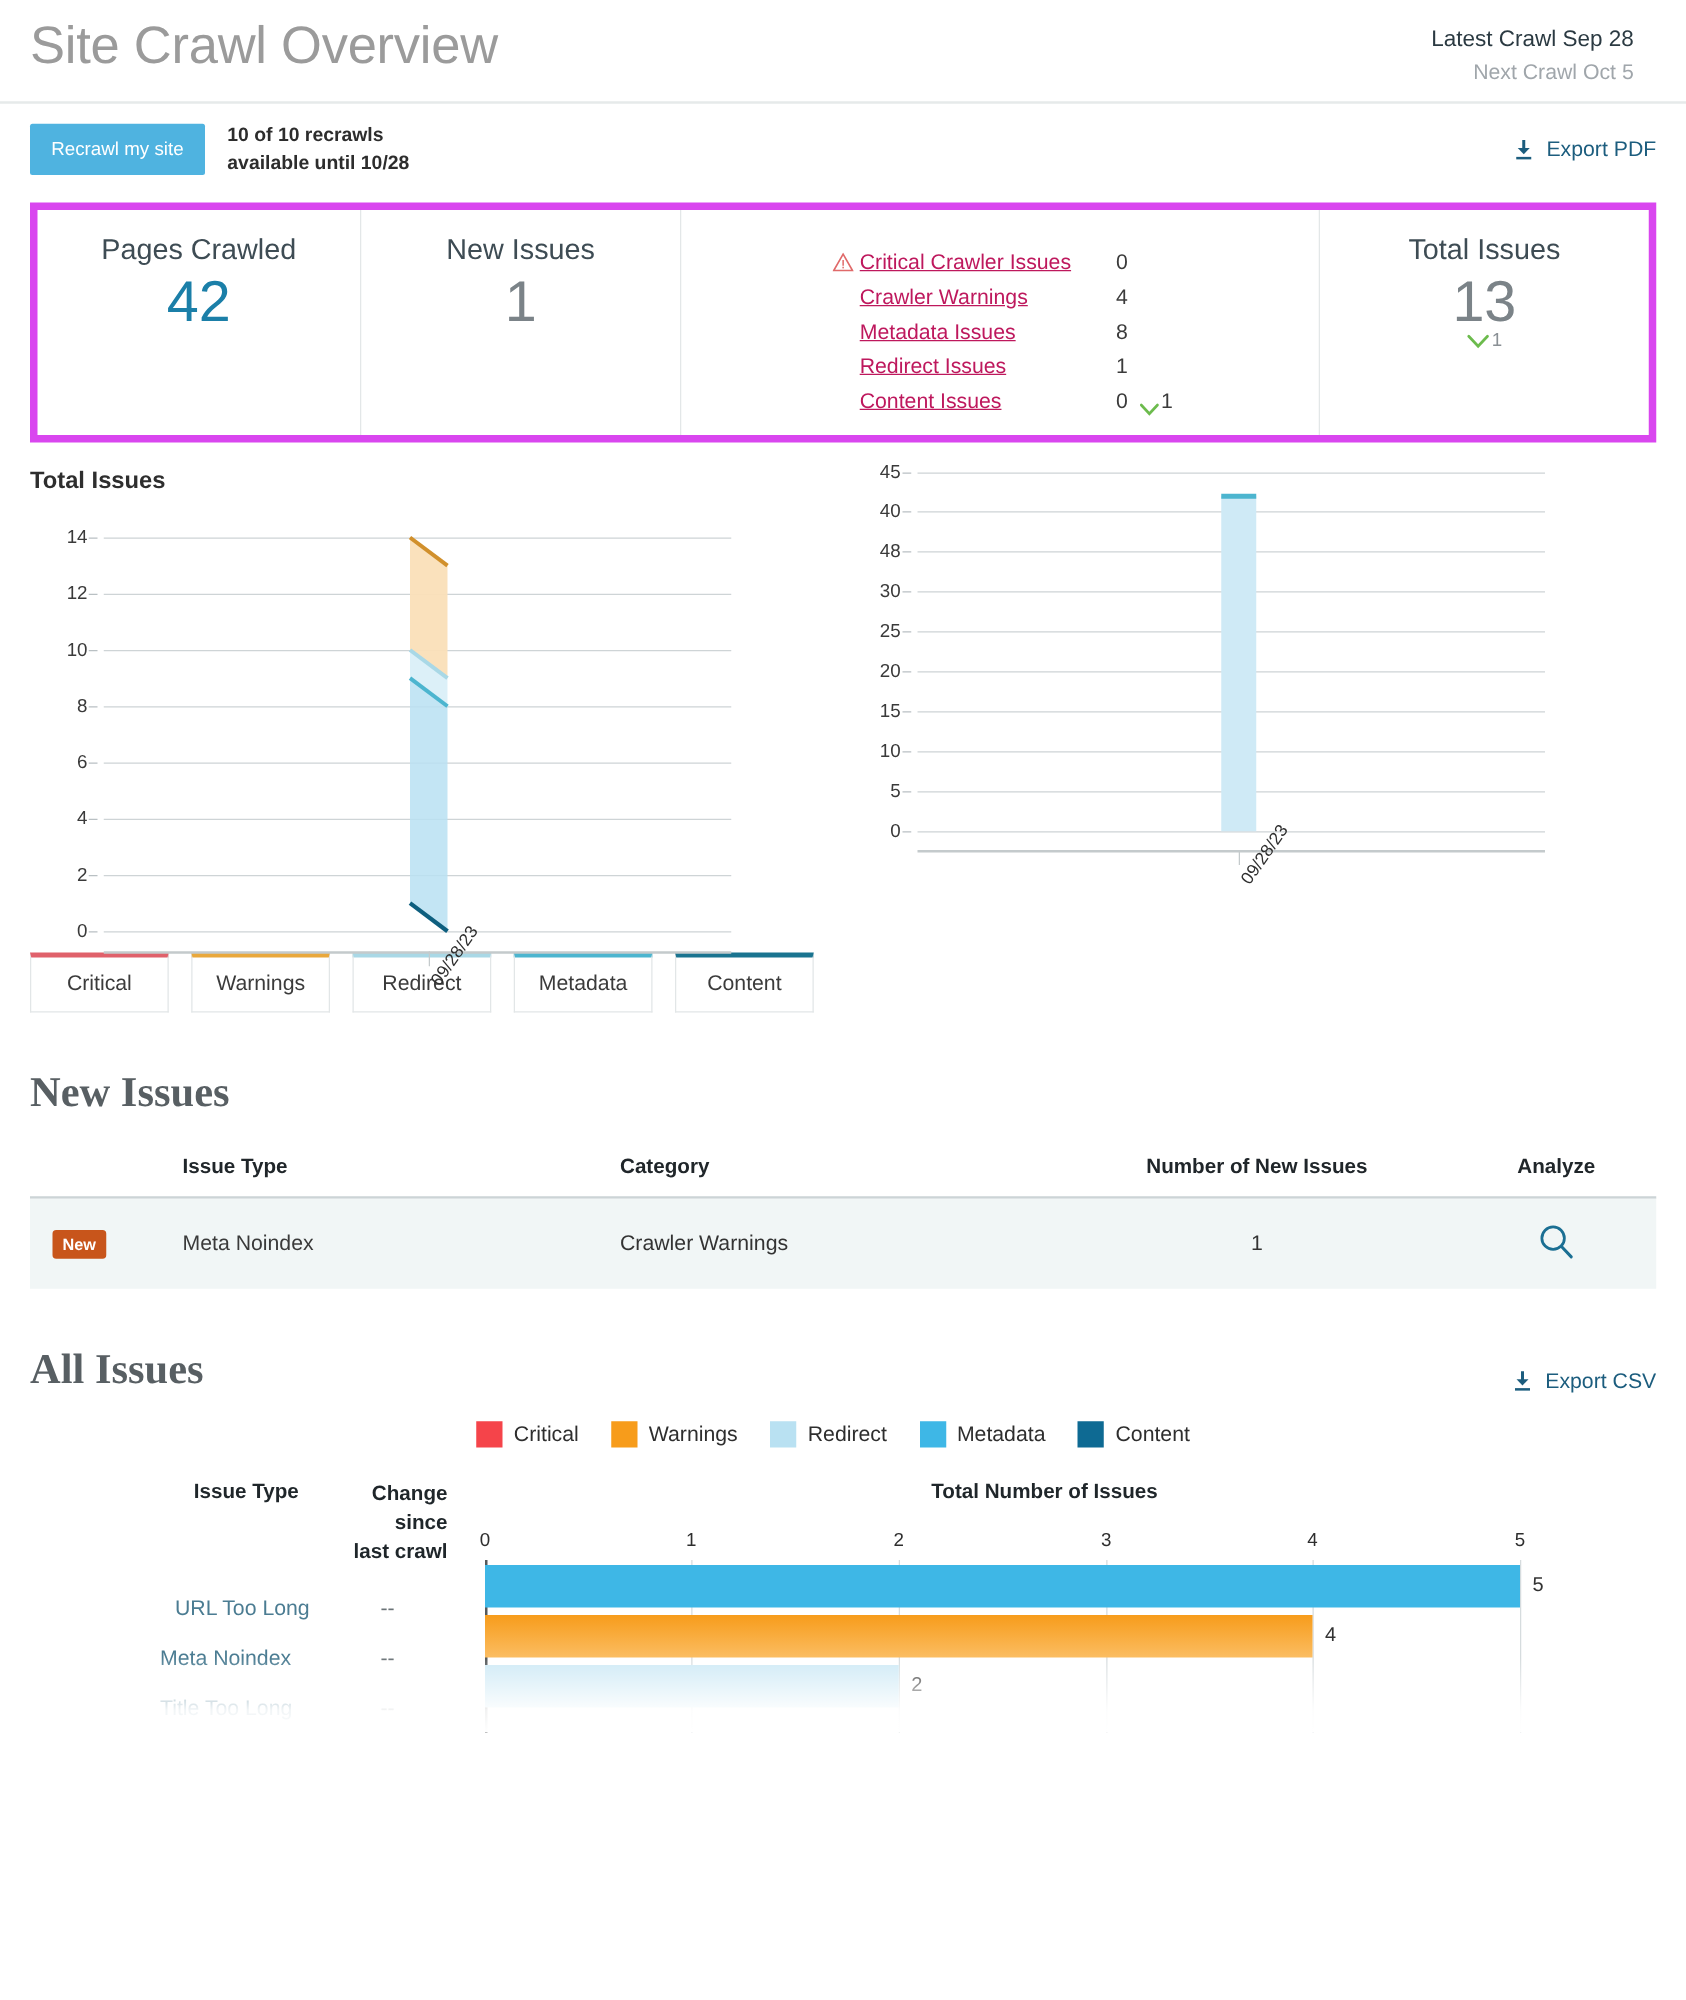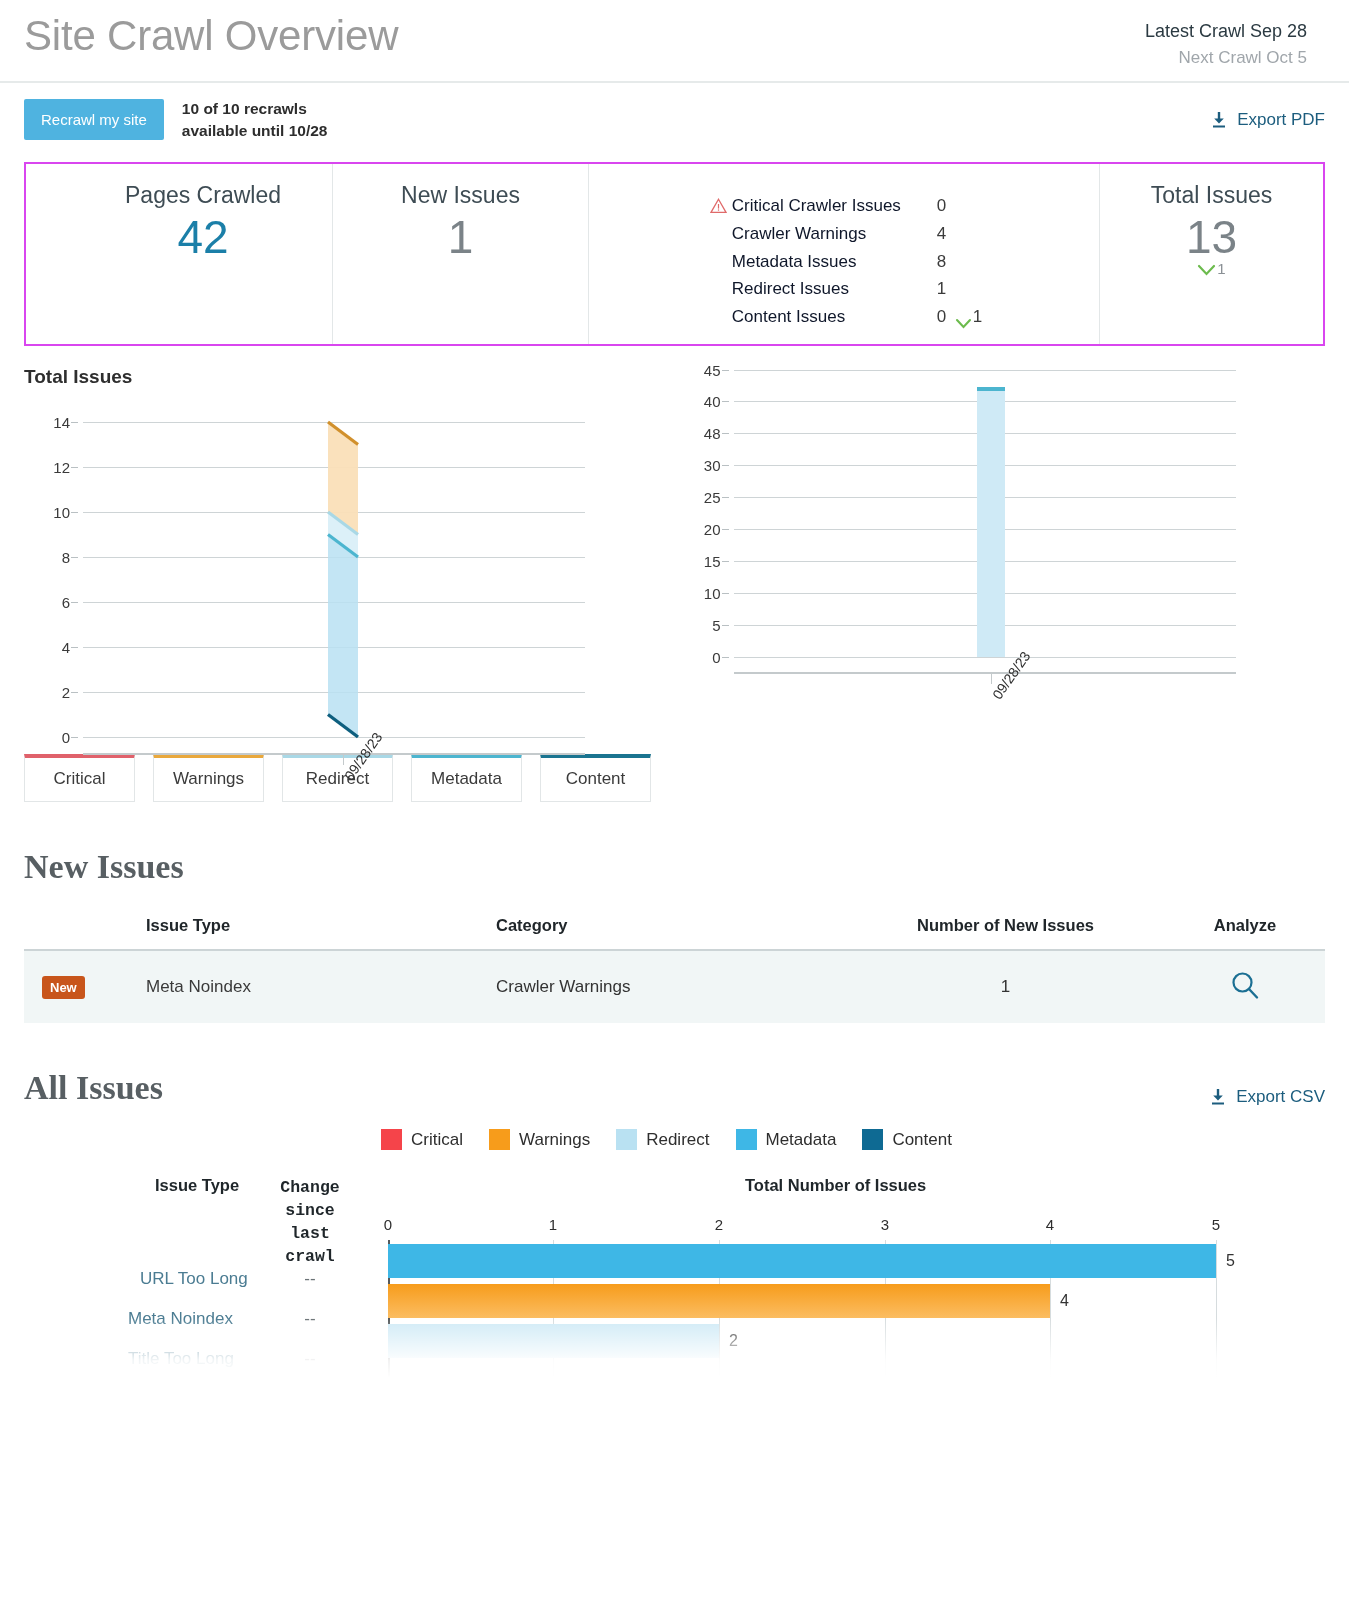"Pages Crawled" .summary { border: 2px solid #d946ef -> 6px solid #d946ef; padding-left: 48px -> none }
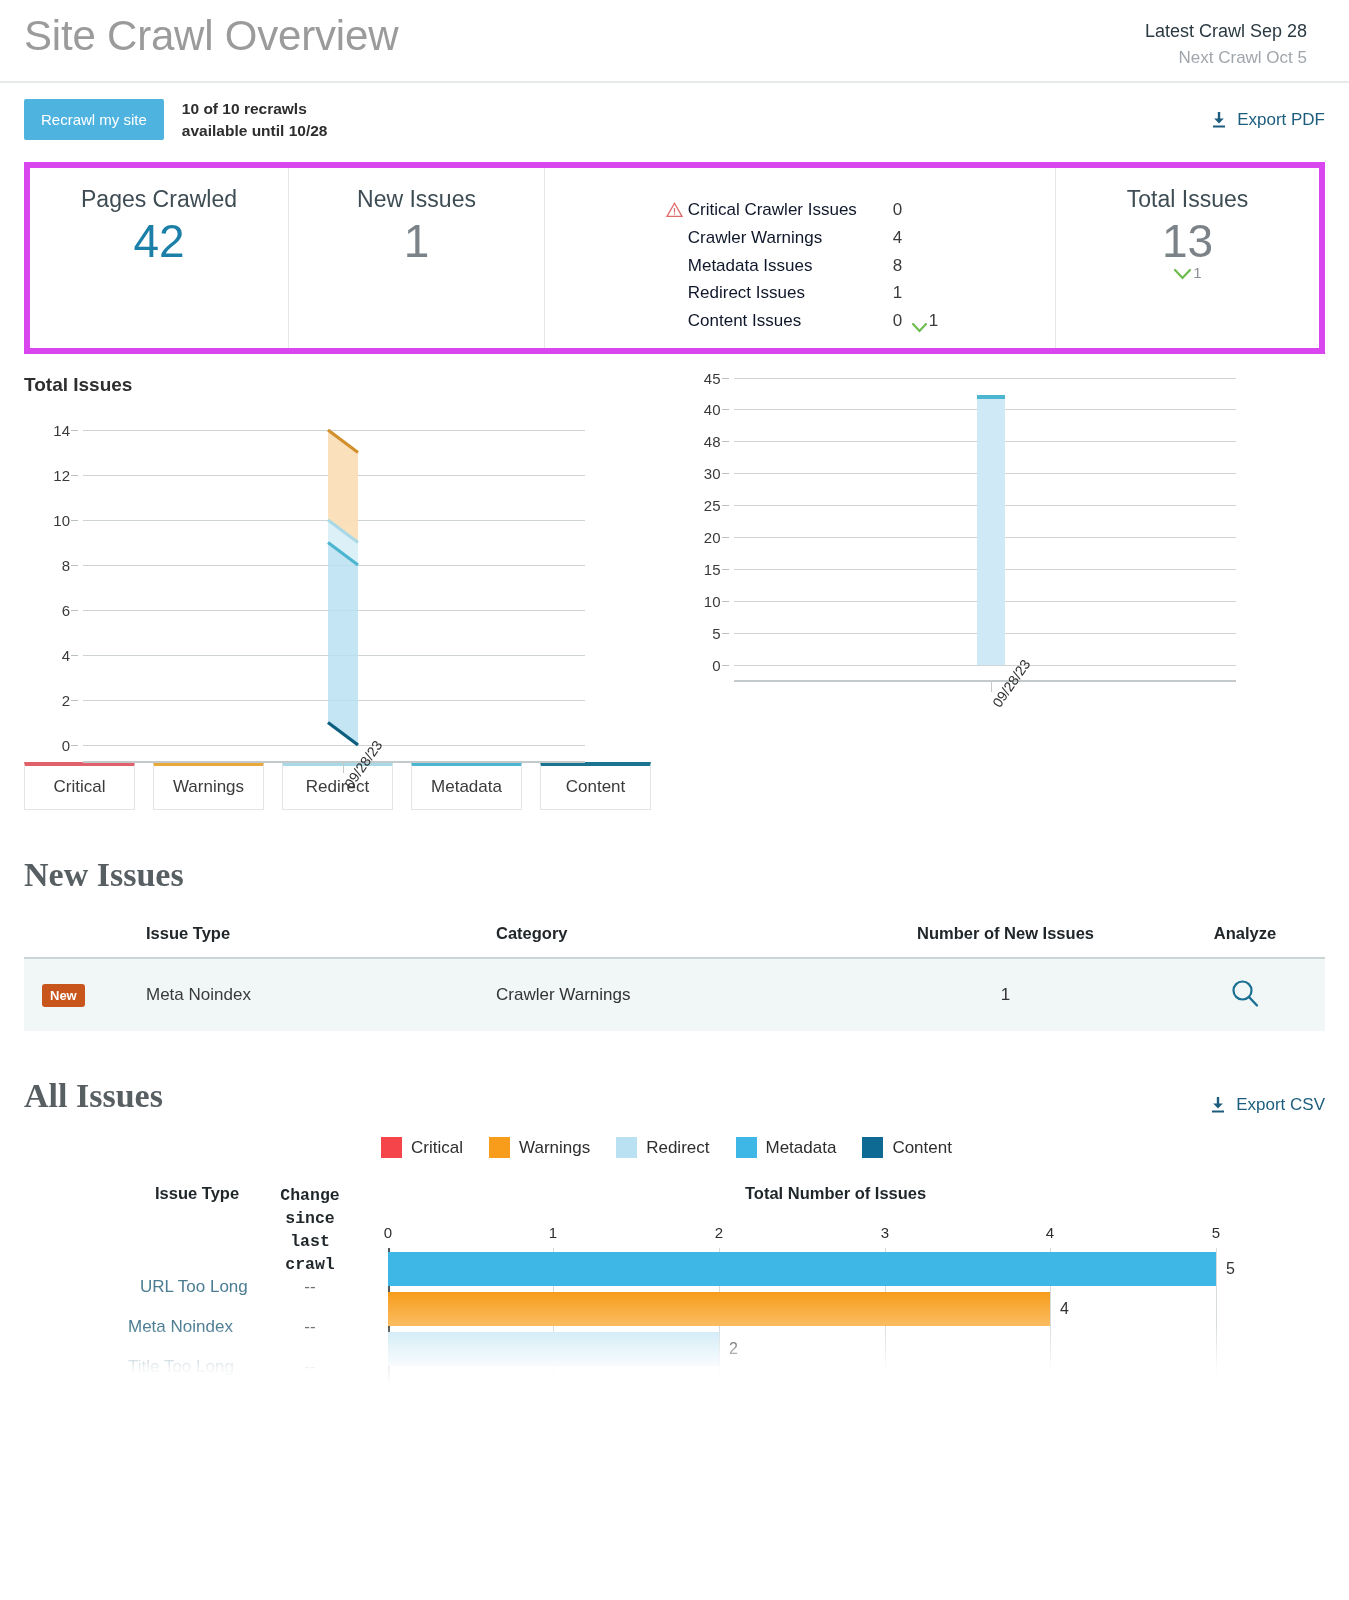"Critical Crawler Issues" .cat-name { color: #0f172a -> #be185d; text-decoration: none -> underline }
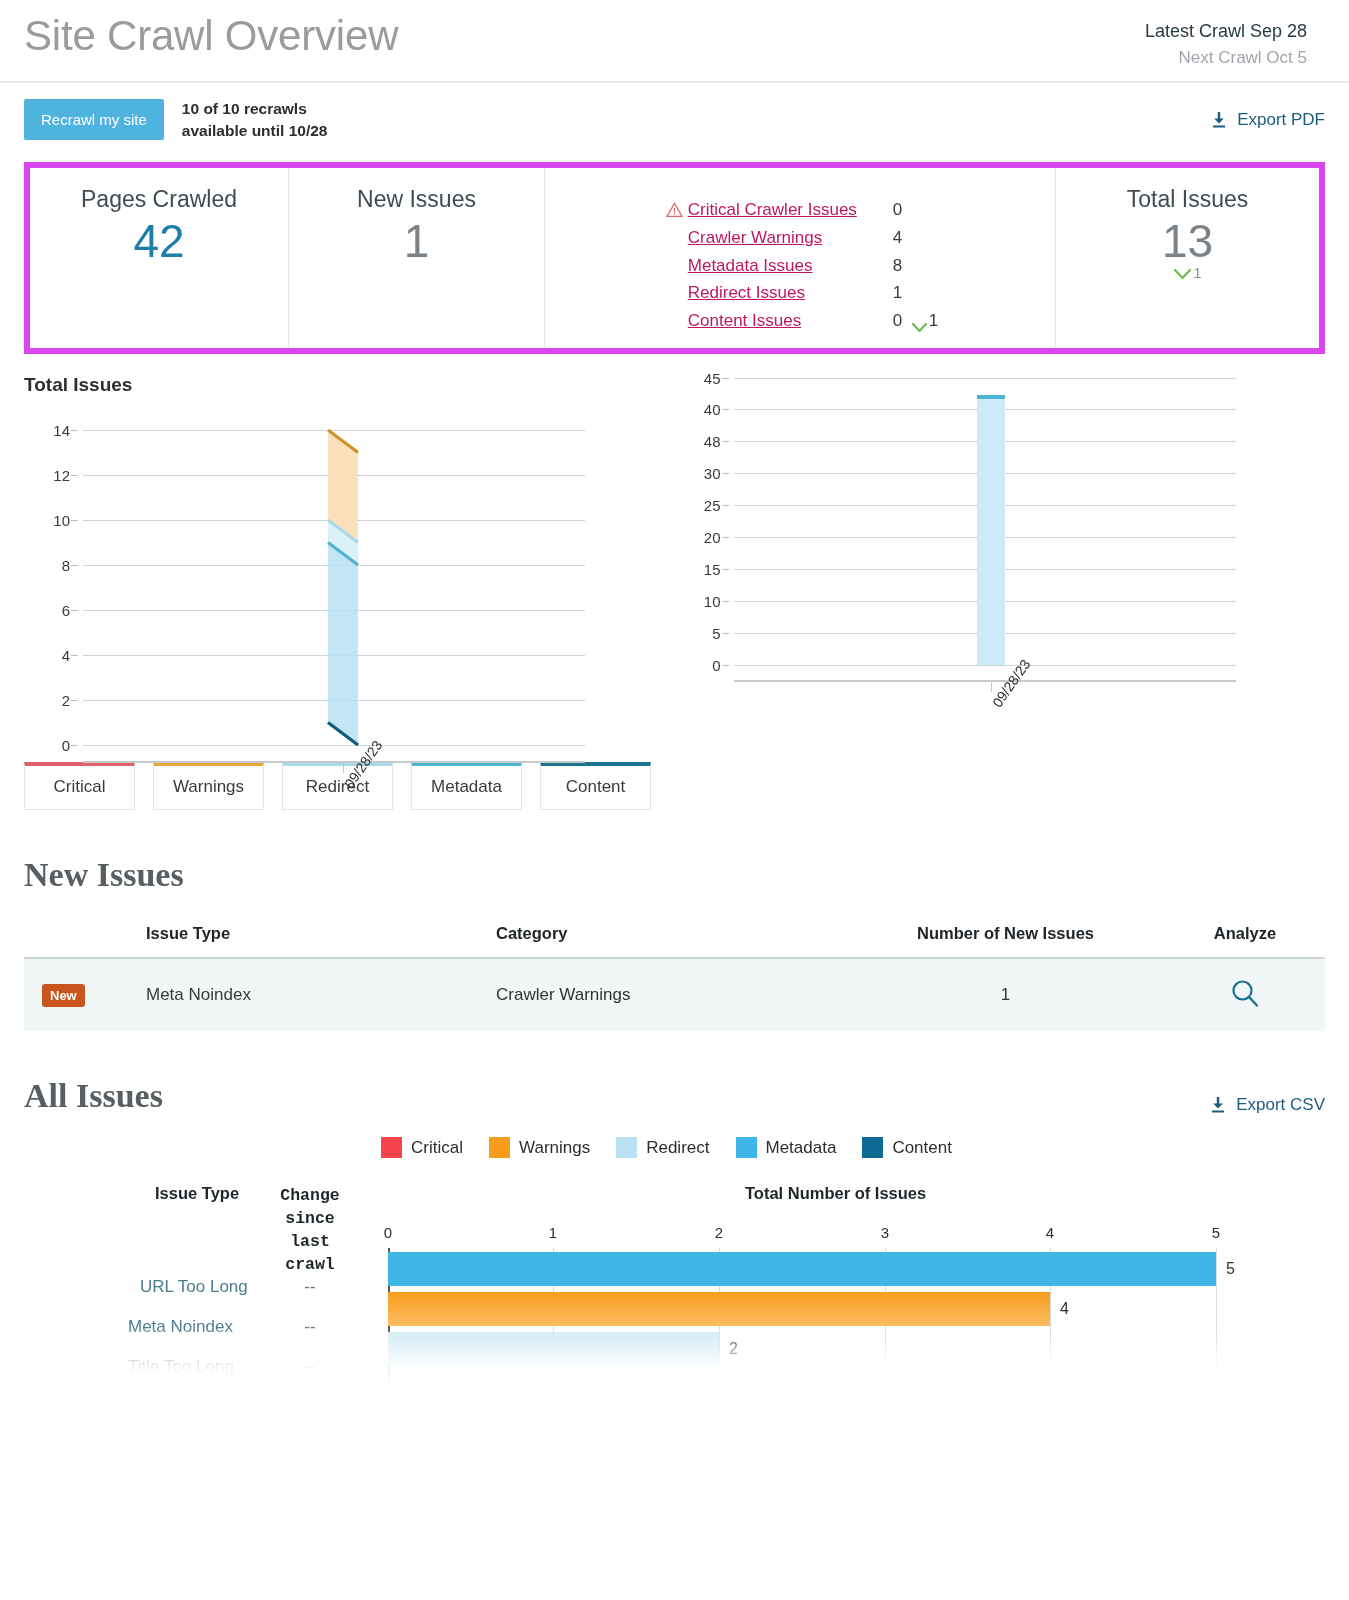"Change since" .bar-head-change { font-family: Liberation Mono, monospace -> none; text-align: center -> right }
